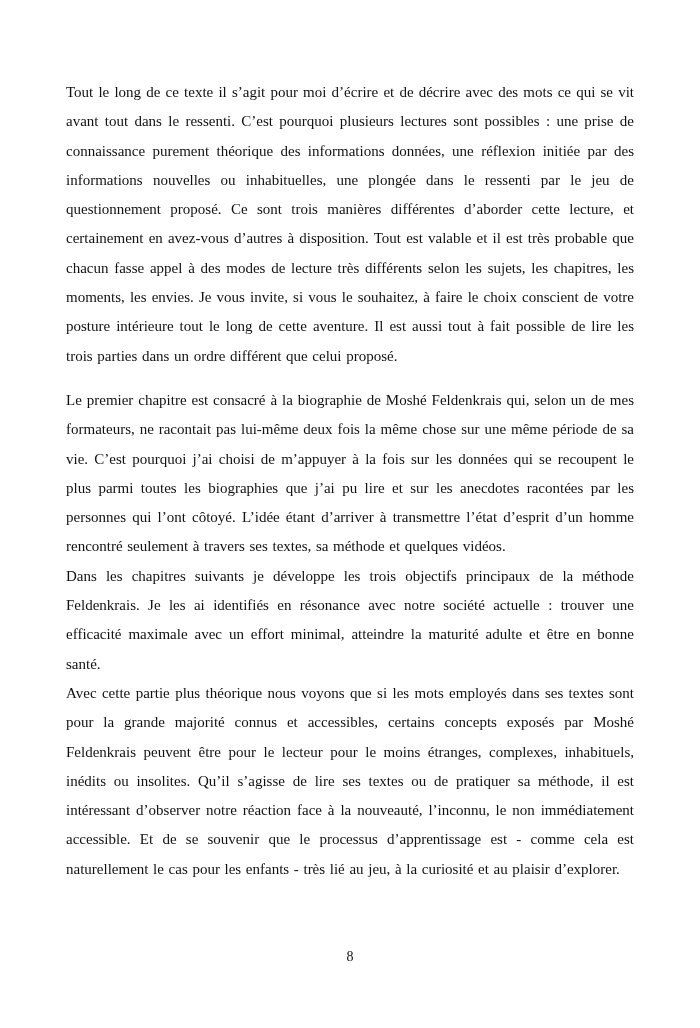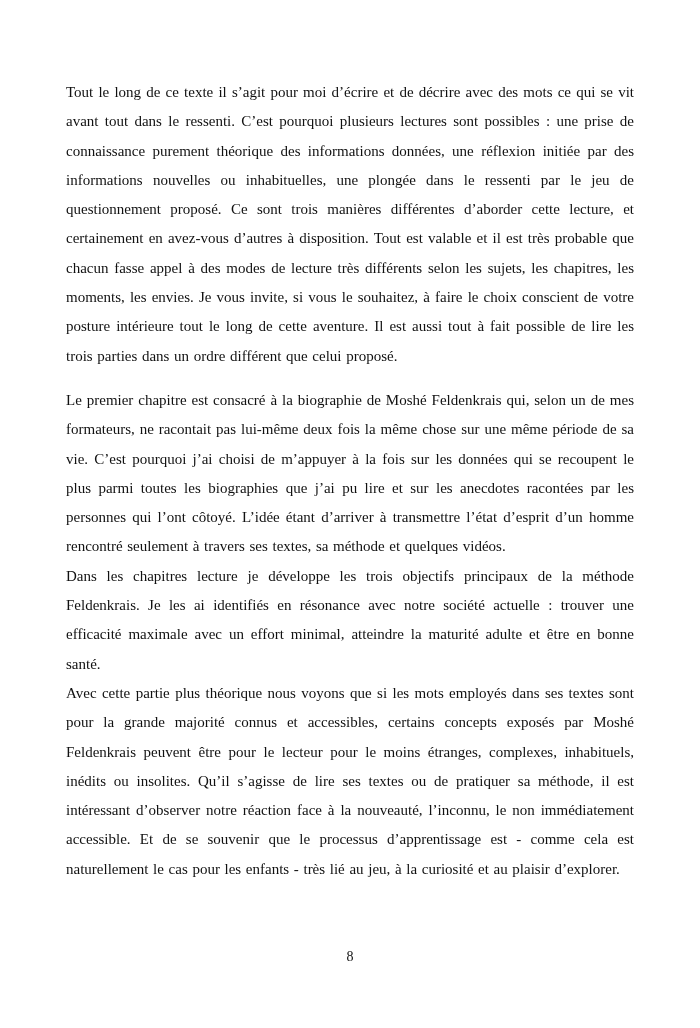"Dans les chapitres lecture je" p.para { text: lecture -> suivants }
